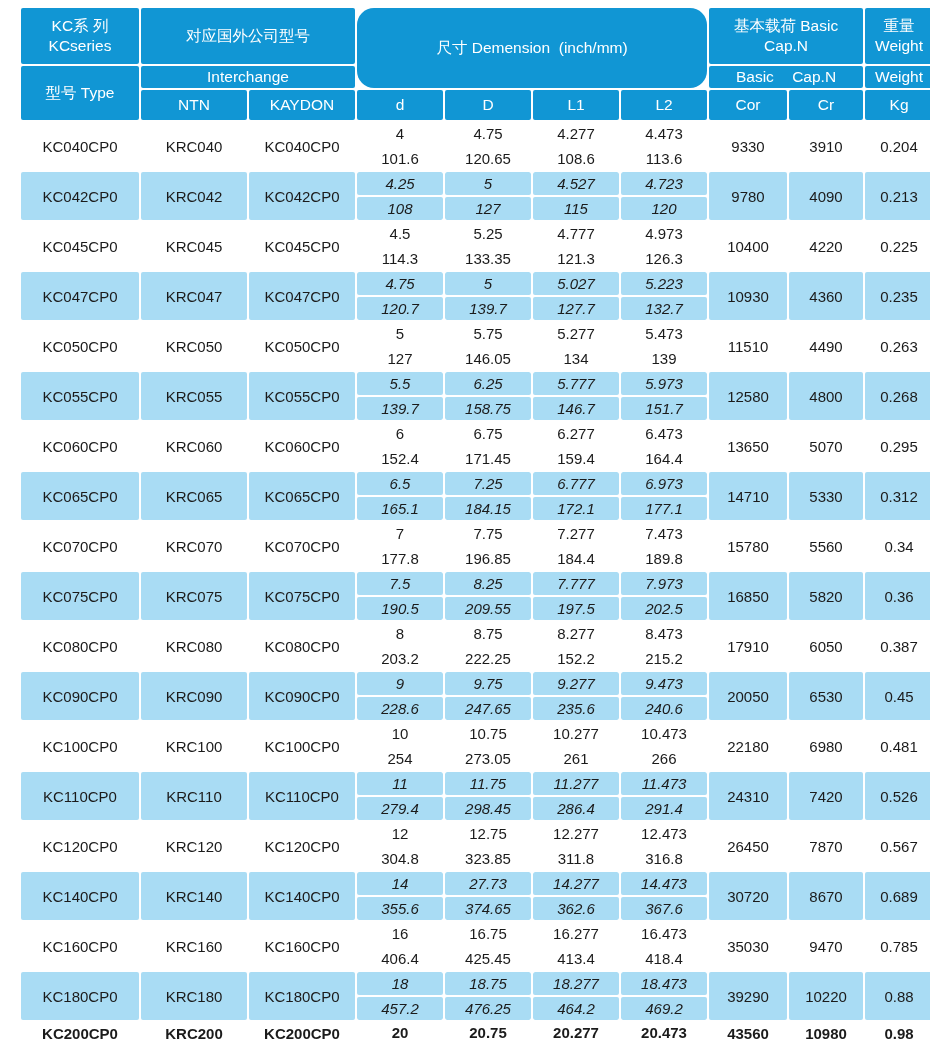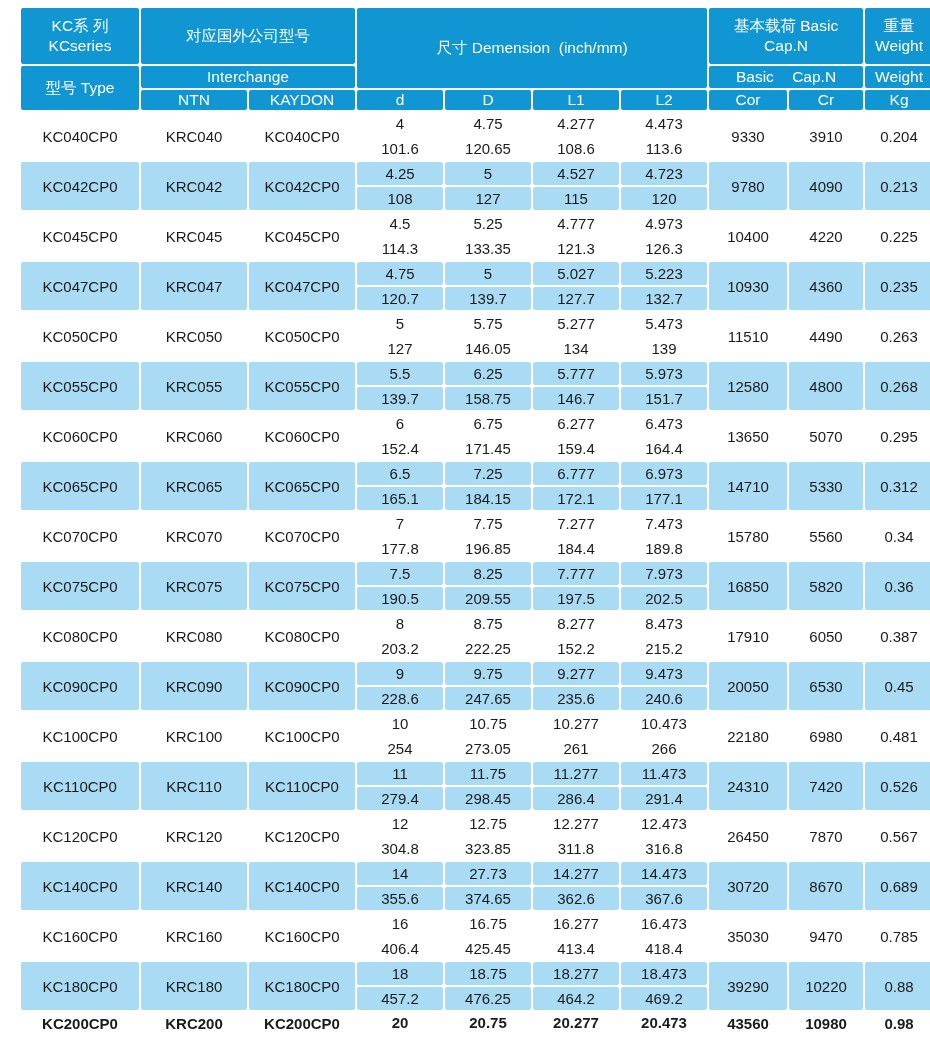"尺寸 Demension (inch/mm)" th.dim-group { border-radius: none -> 17px }
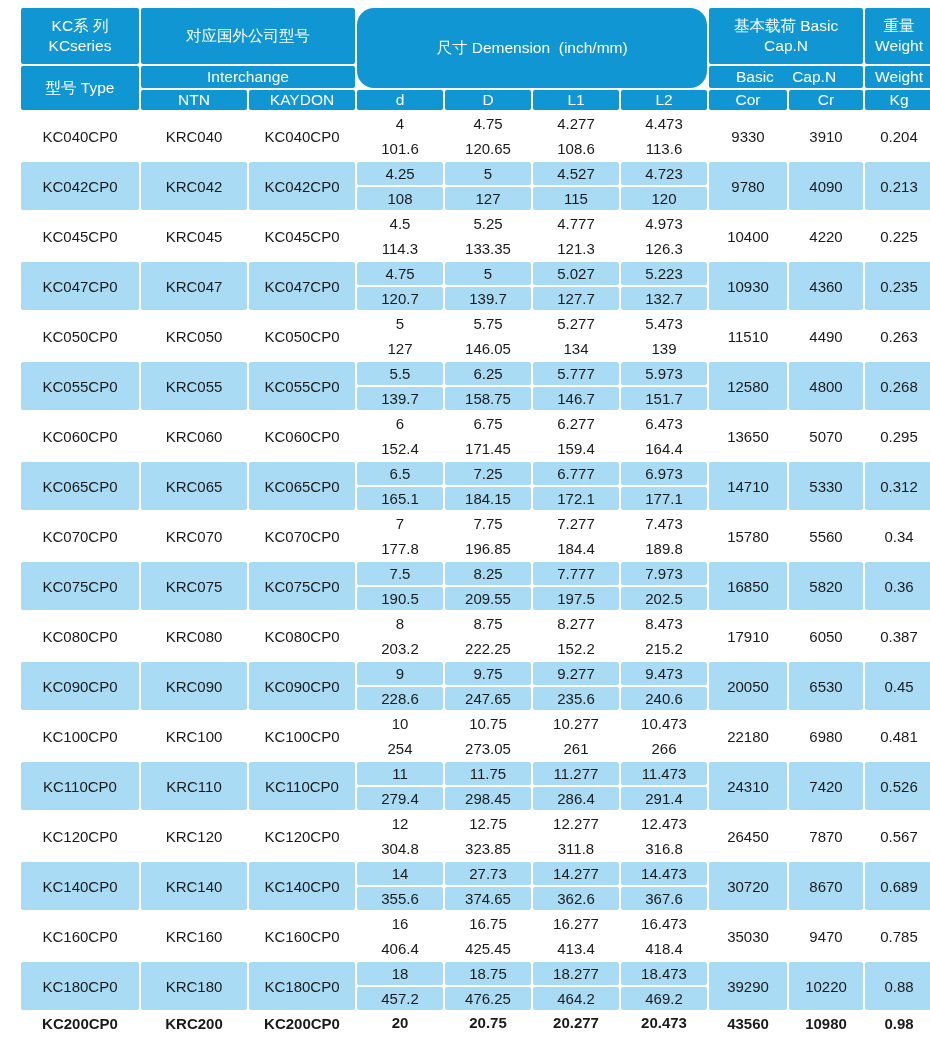"NTN" .h3 { height: 20px -> 30px }
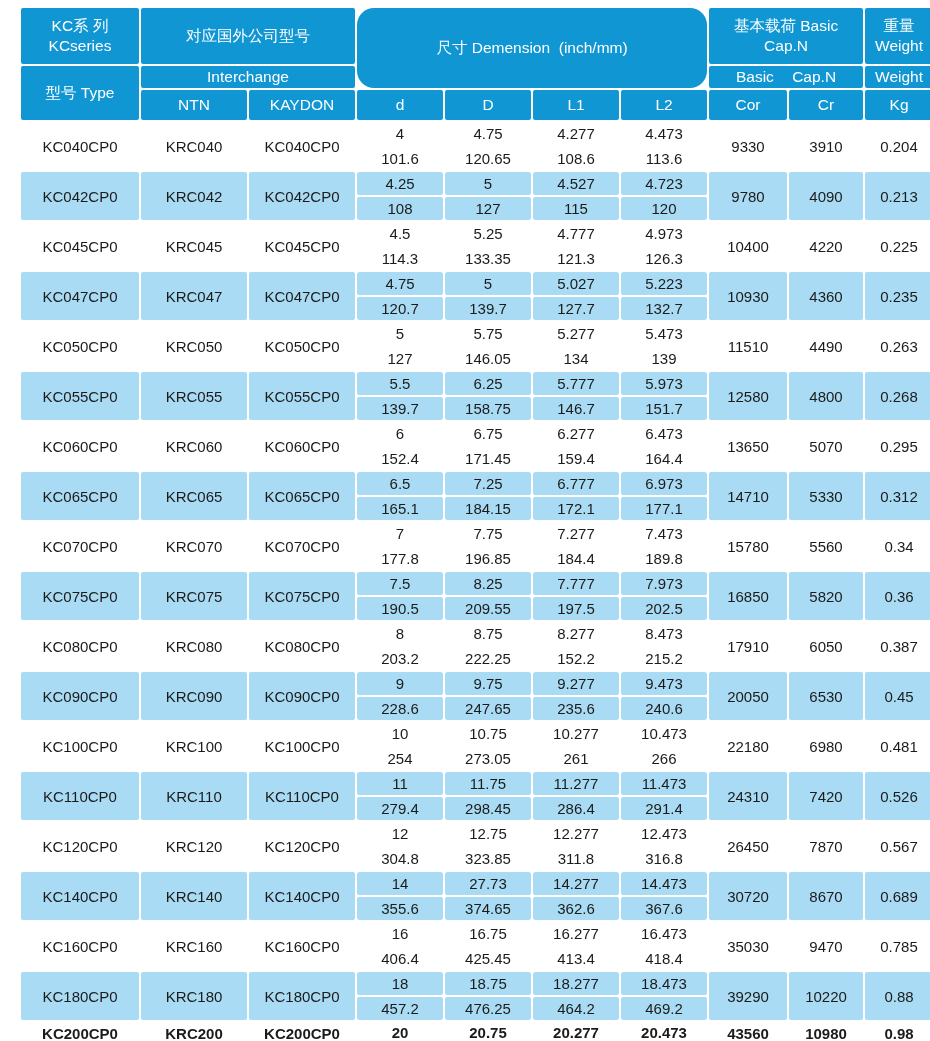"4.25" tr.alt td.dim { font-style: none -> italic }
